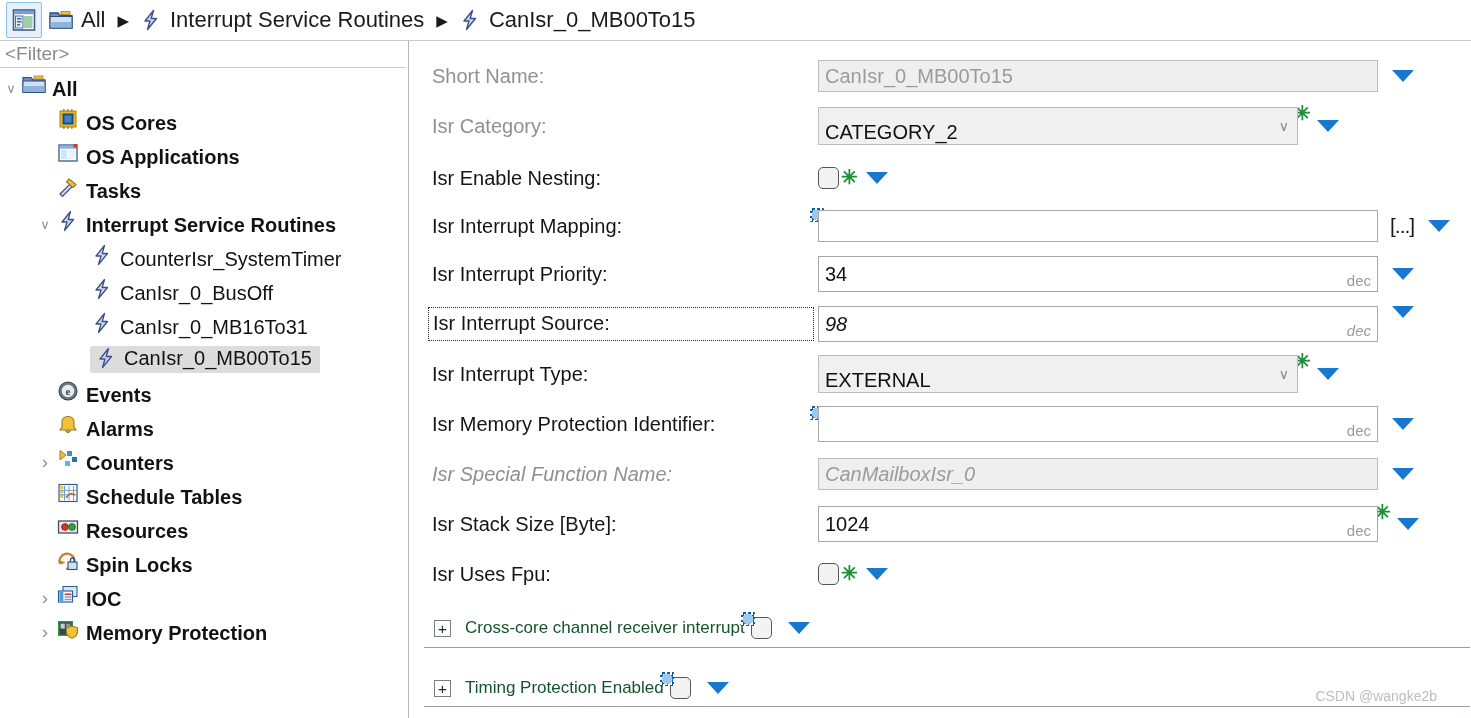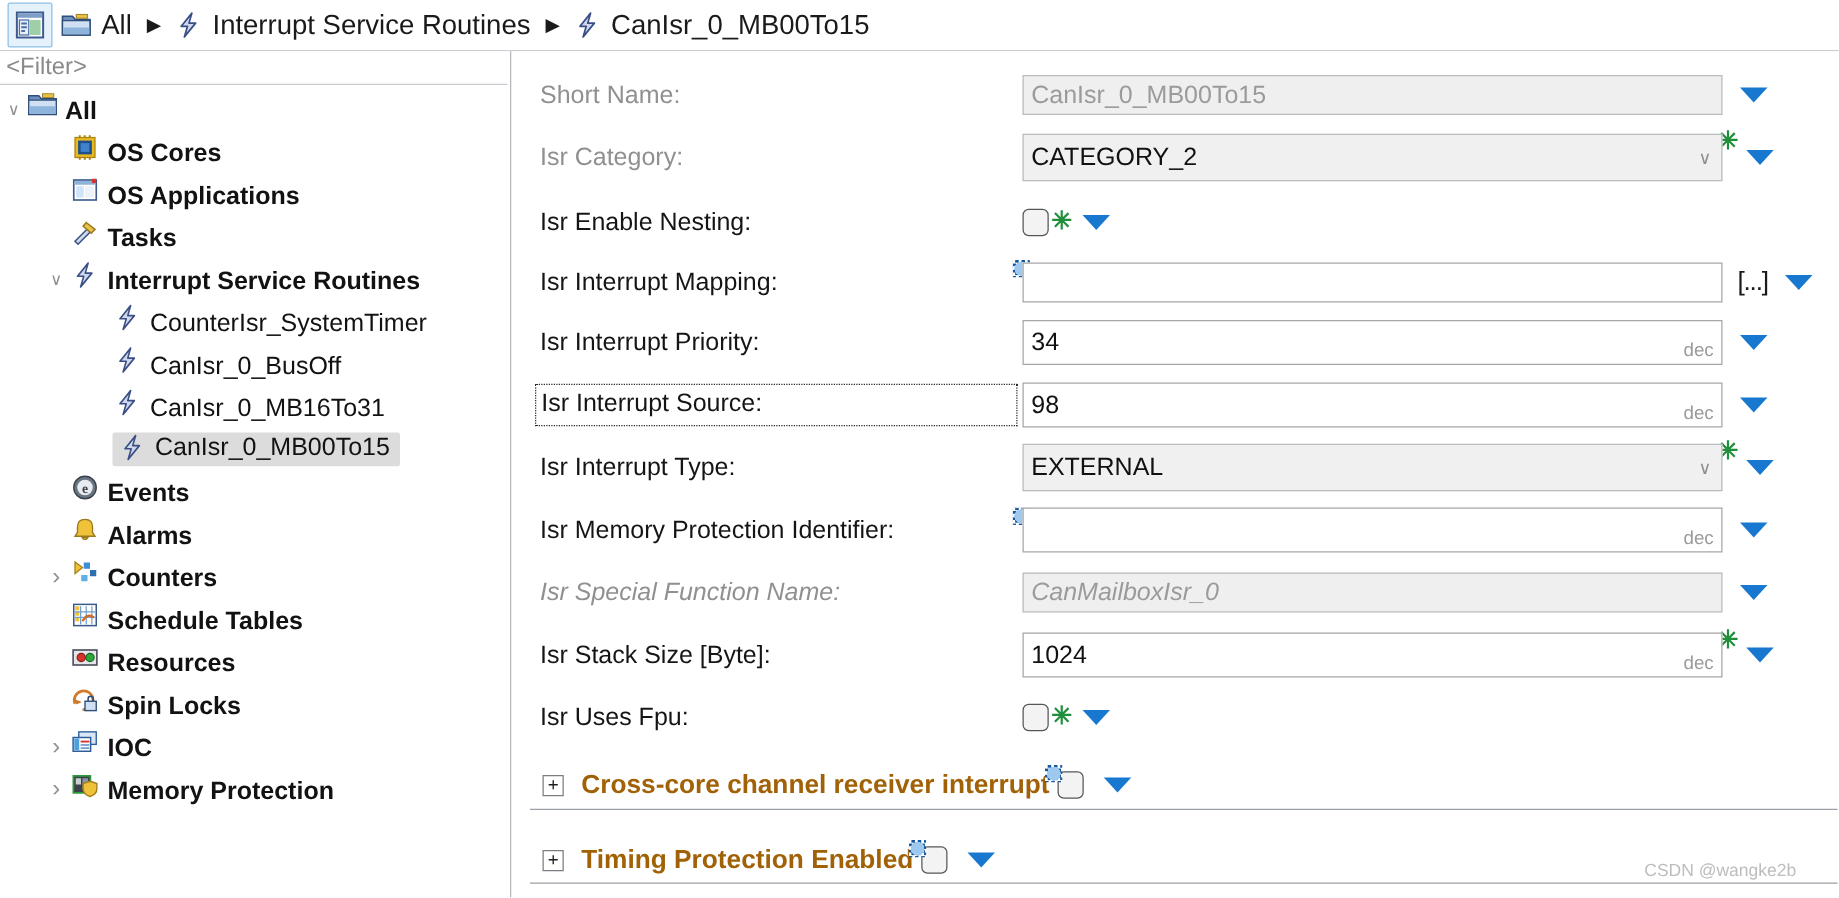"CATEGORY_2" .combo { align-items: center -> flex-end; width: 560px -> 480px }
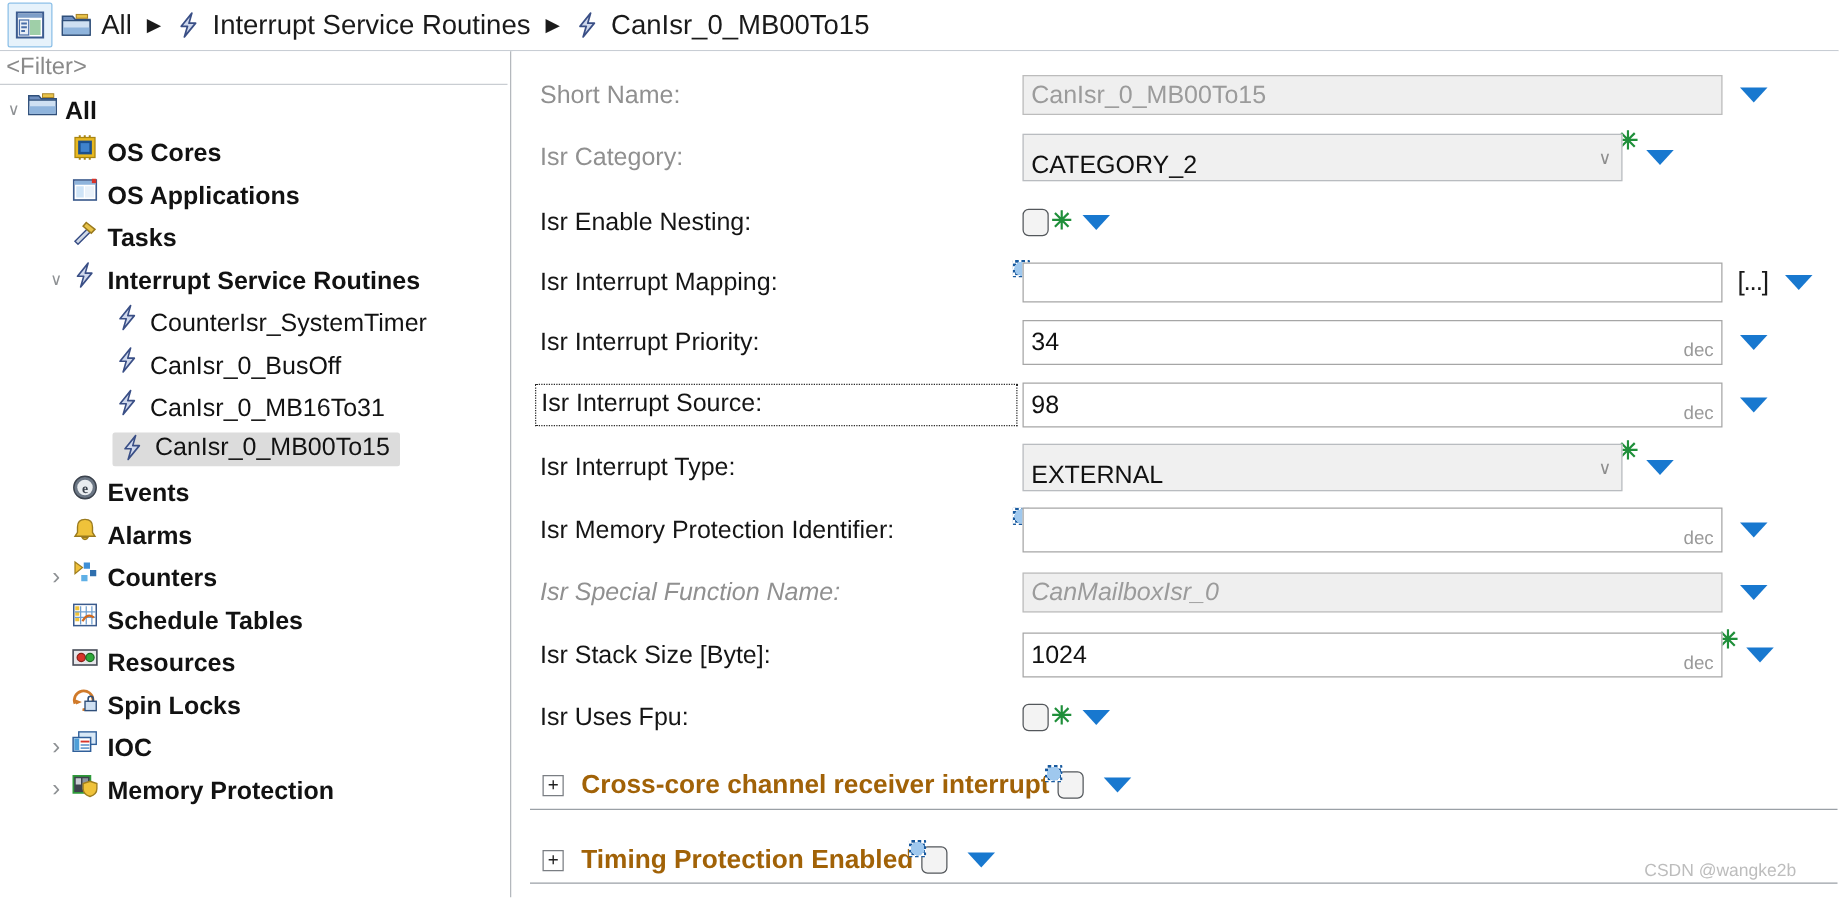"98" div.fctrl { align-items: center -> none; font-style: none -> italic }
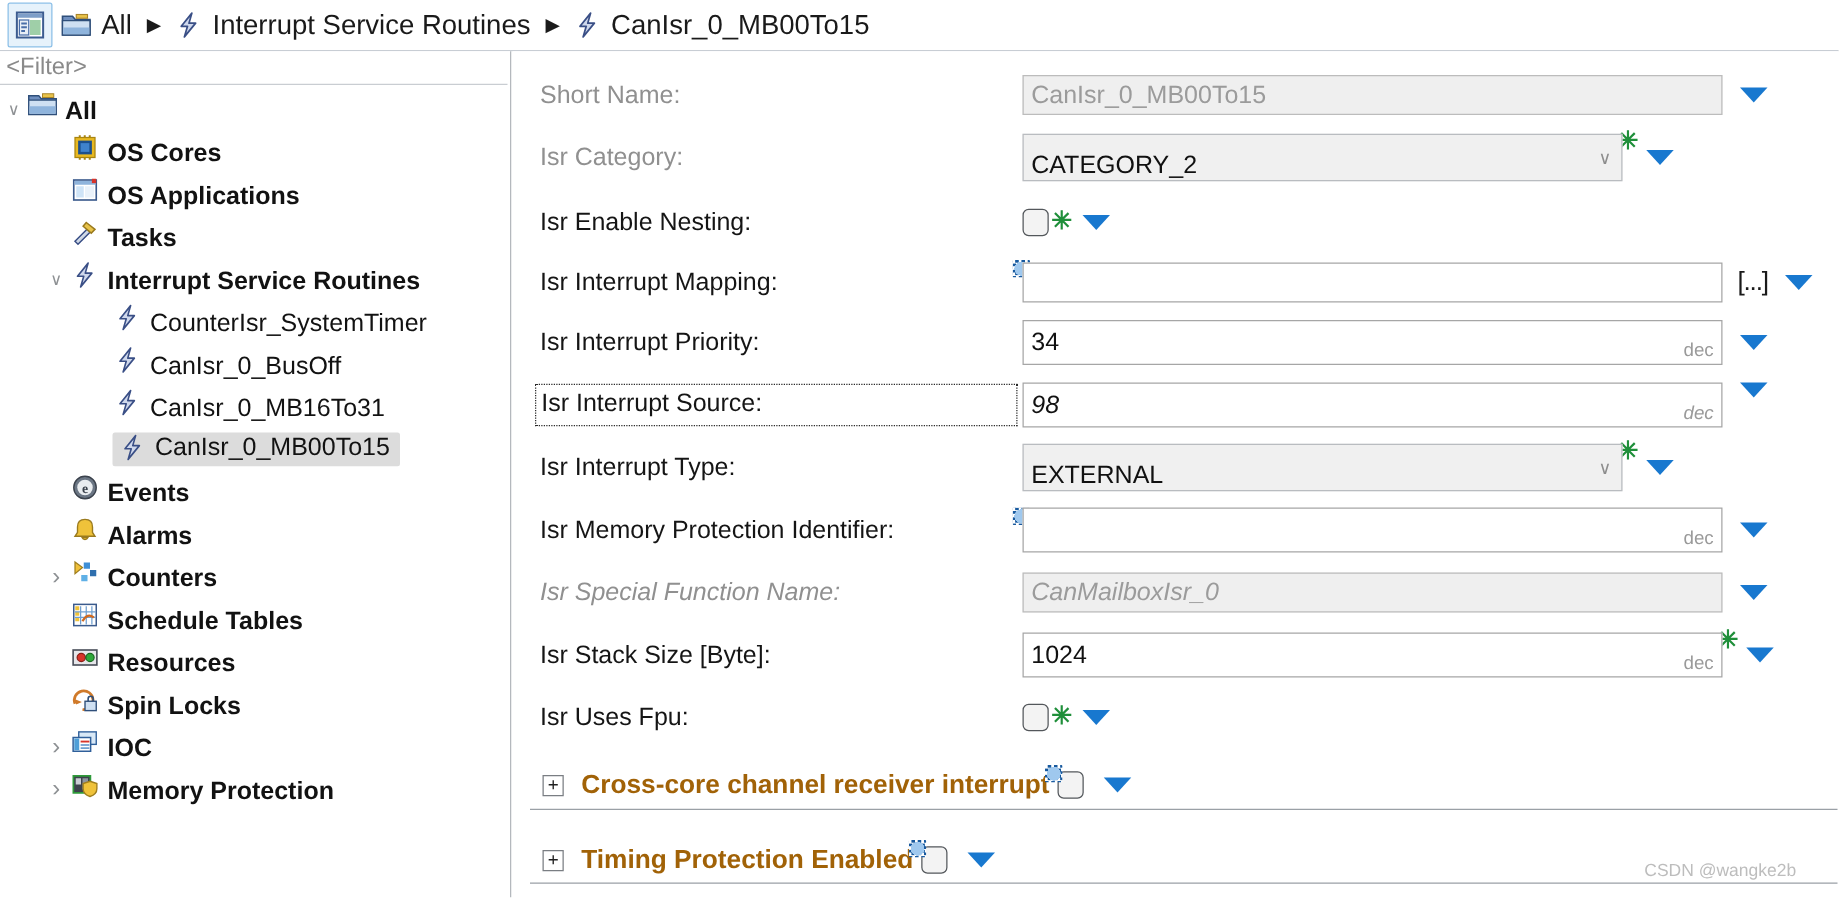"Cross-core channel receiver interrupt" .bluelink { color: #a16207 -> #14532d; font-size: 21px -> 17px; font-weight: bold -> normal }
